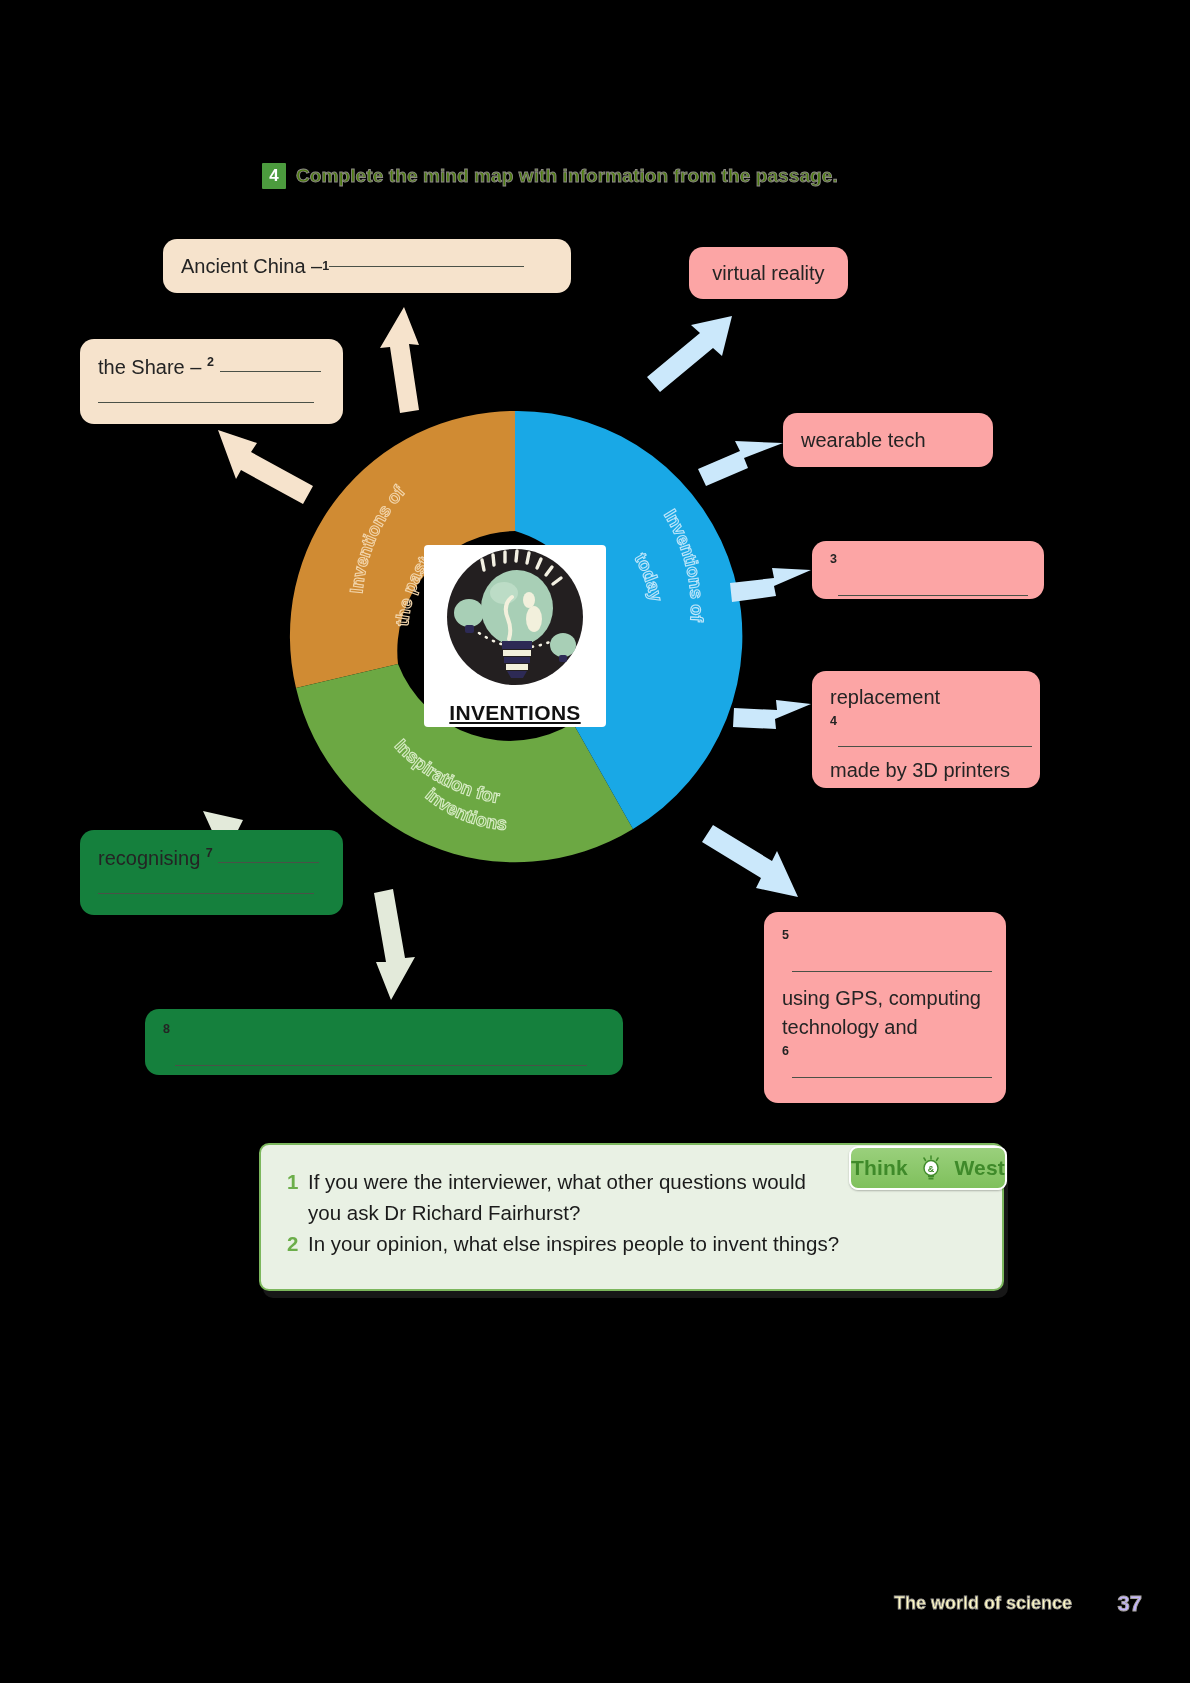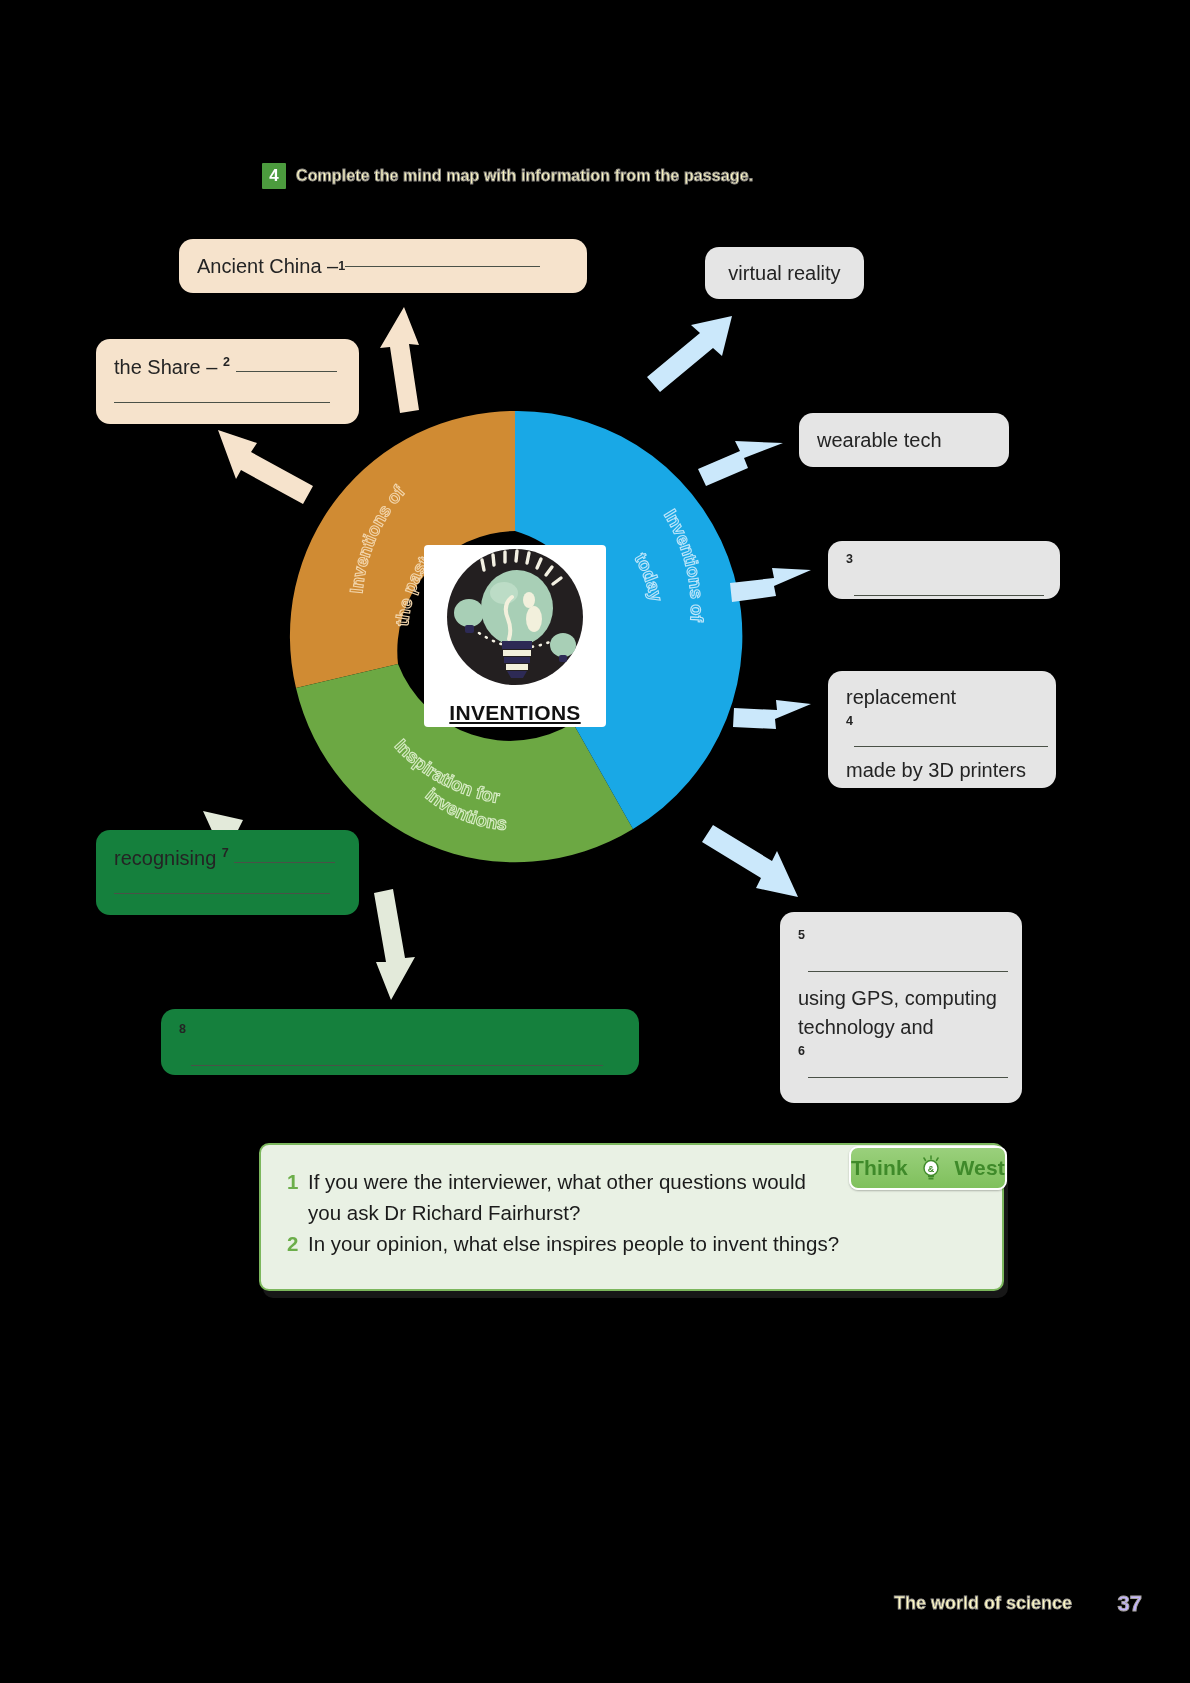"Complete the mind map with" #exercise-title { color: #fef9c3 -> #4d7c0f; font-size: 16px -> 19px }
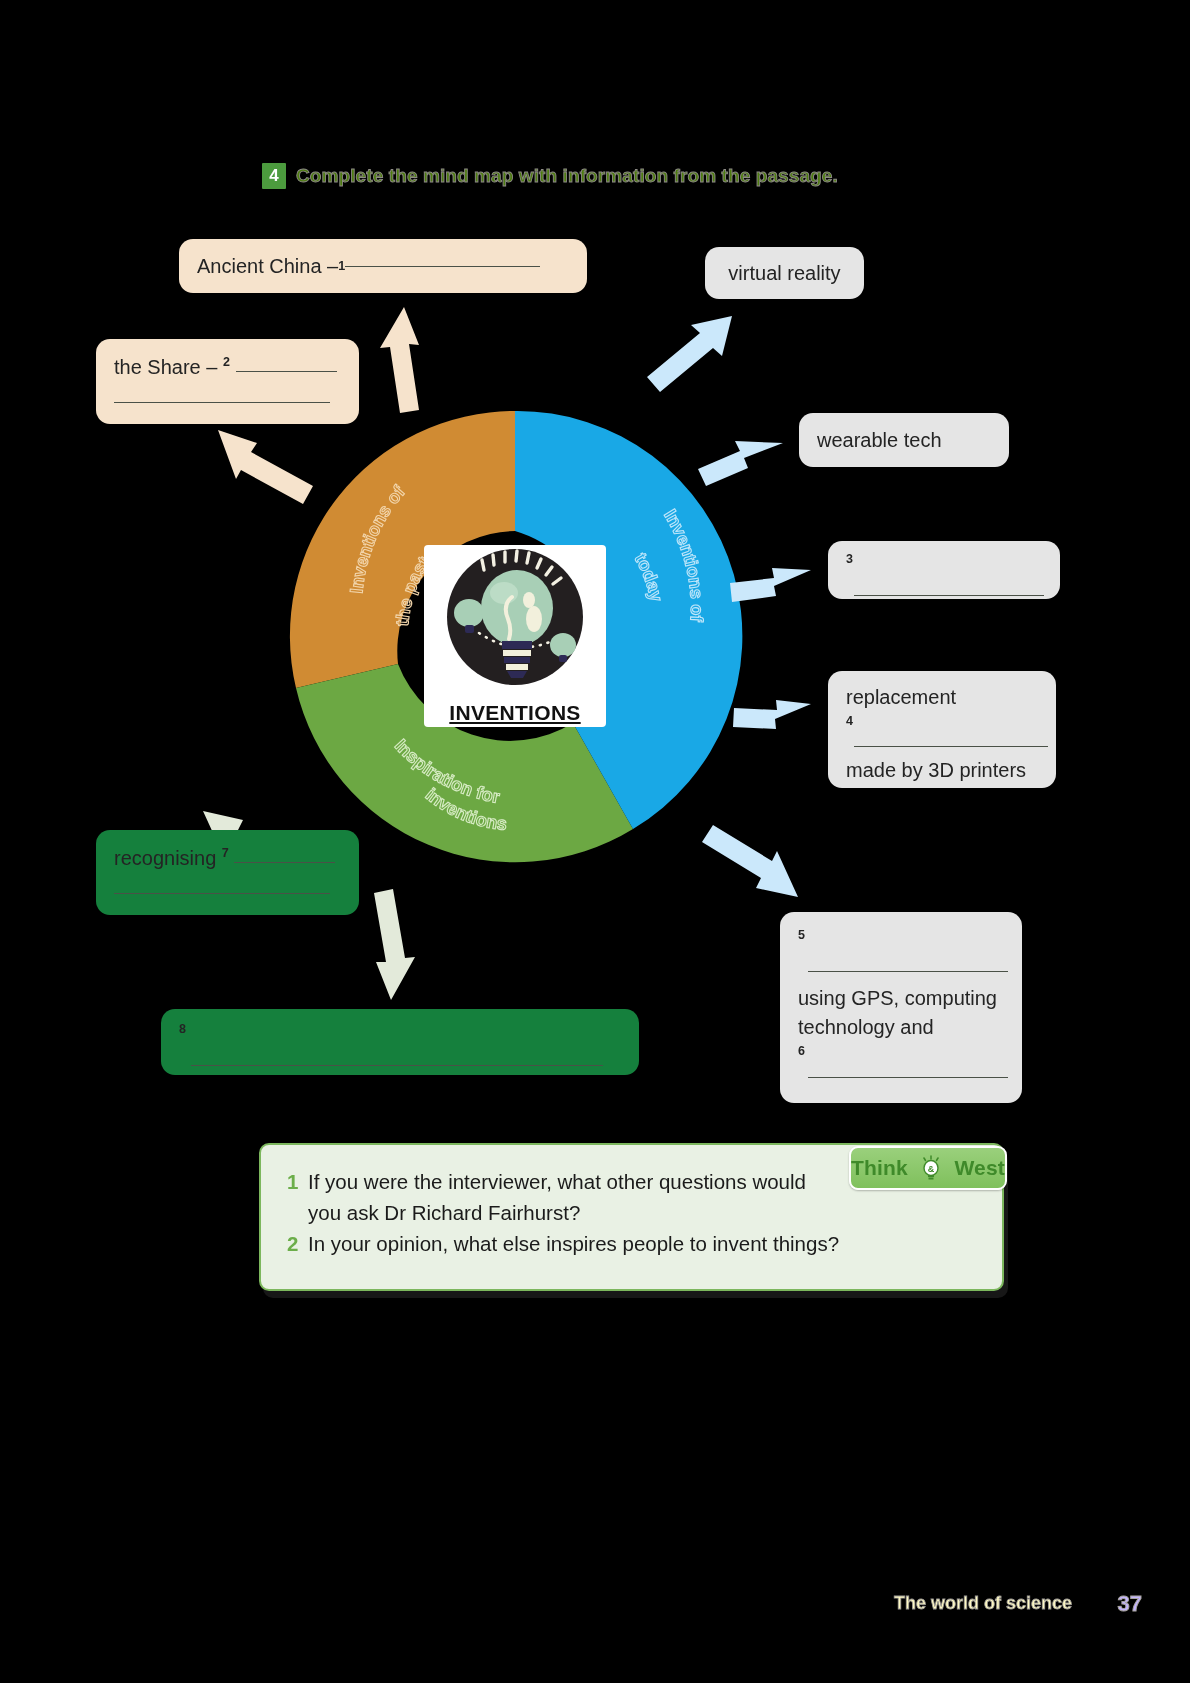"Ancient China –" .mm-box { margin-left: 16px -> none }
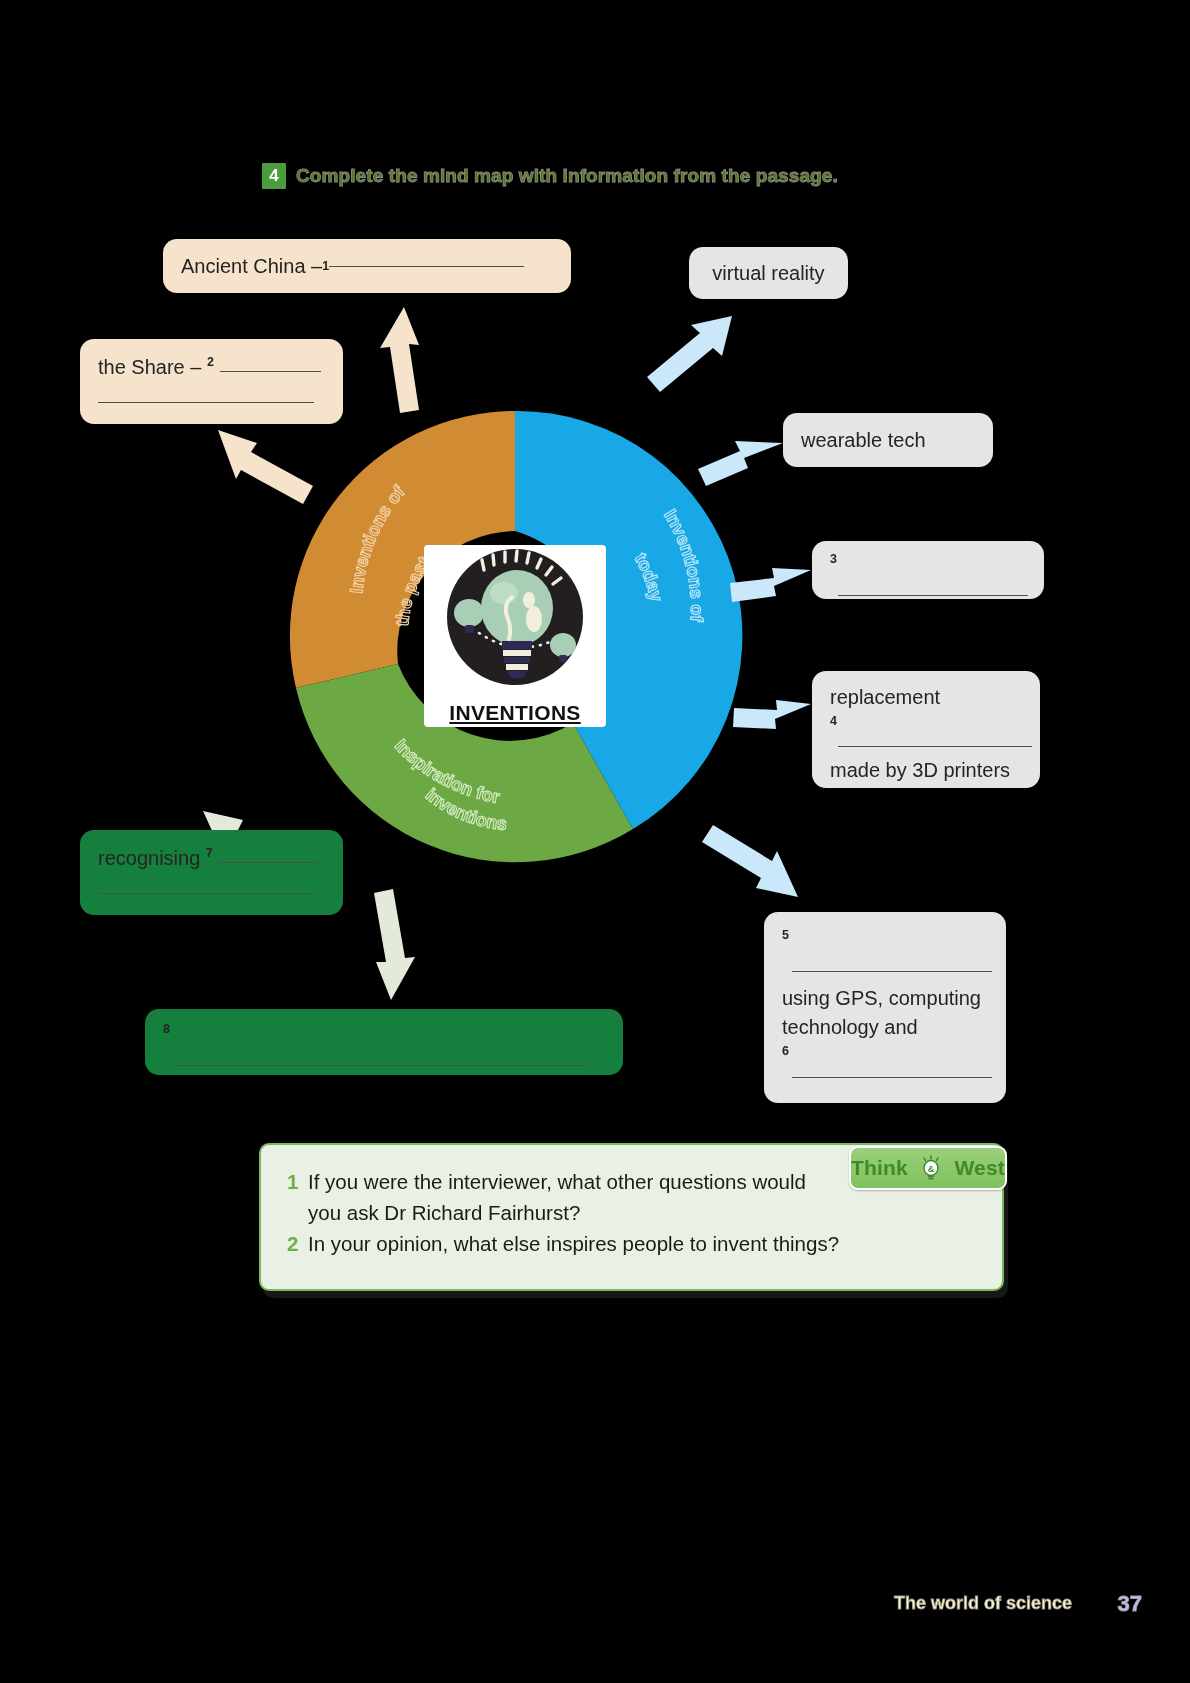"virtual reality" .mm-box.blue { background: #e5e5e5 -> #fca5a5 }
